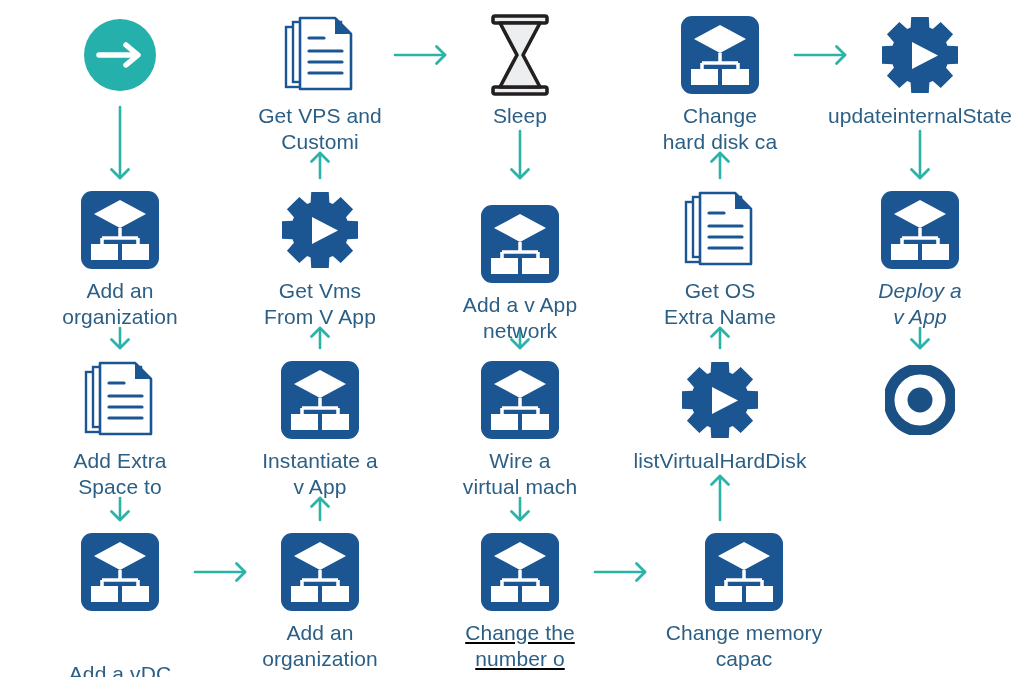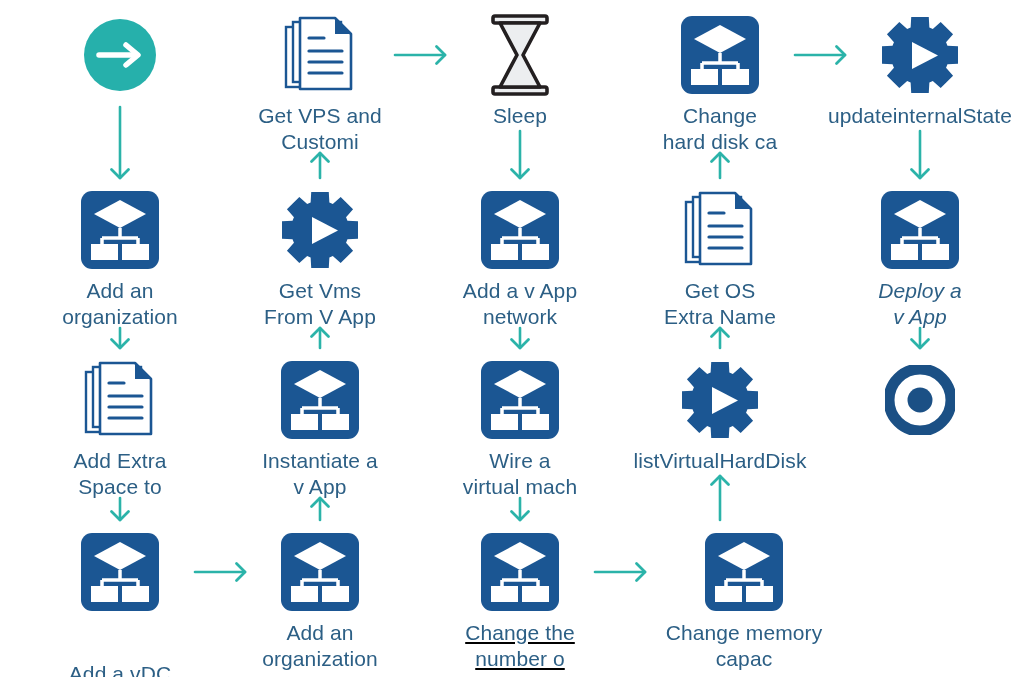"Add a v App" div.node { top: 187px -> 201px }
